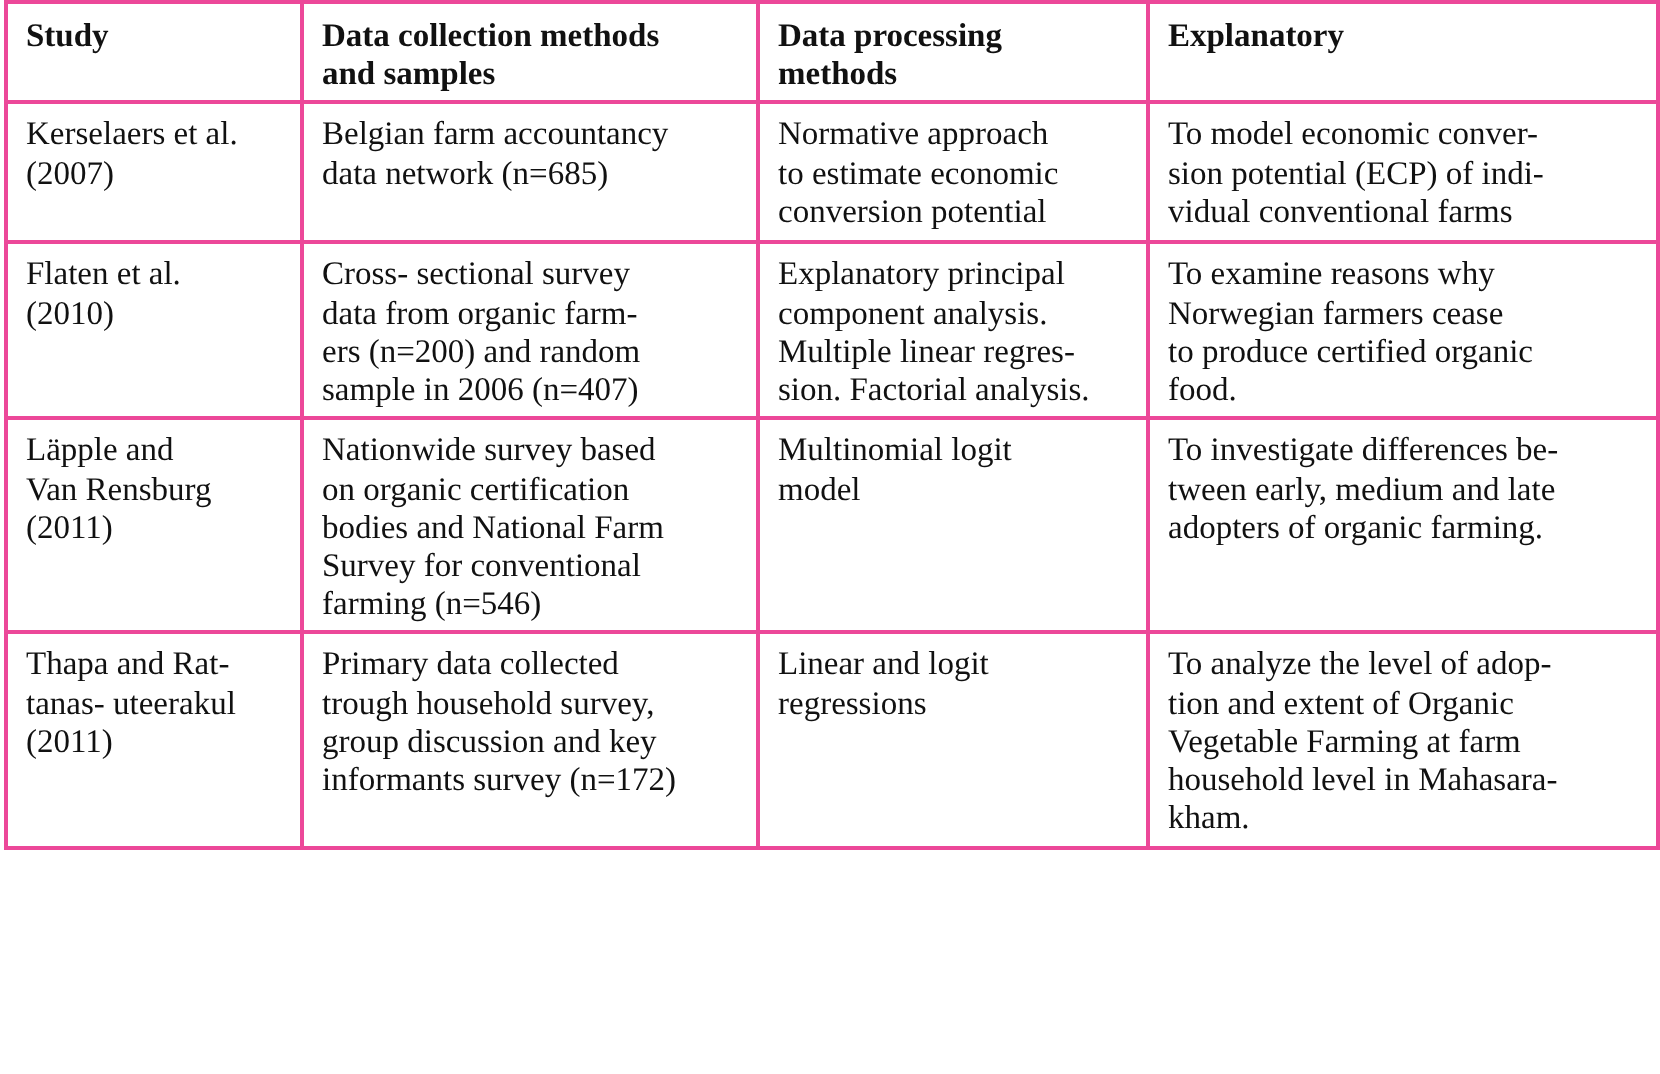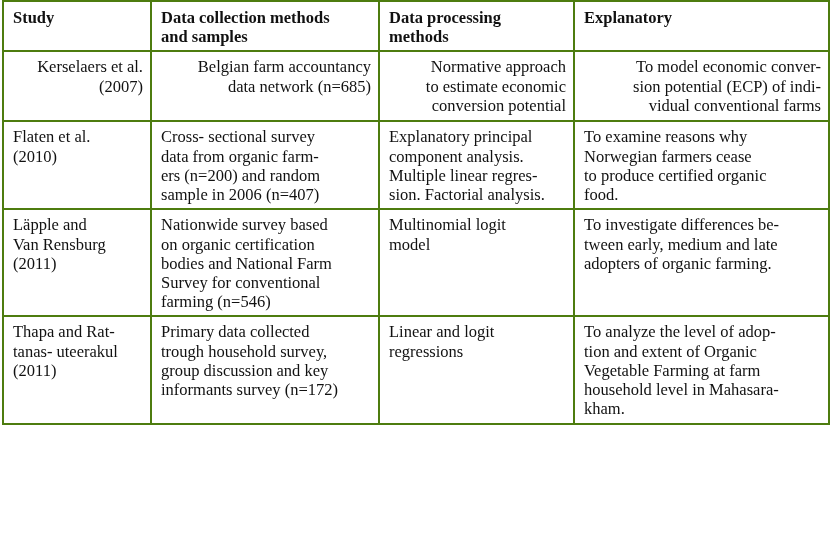"Study" table.lit-table th, table.lit-table td { border: 2px solid #4d7c0f -> 2px solid #ec4899 }
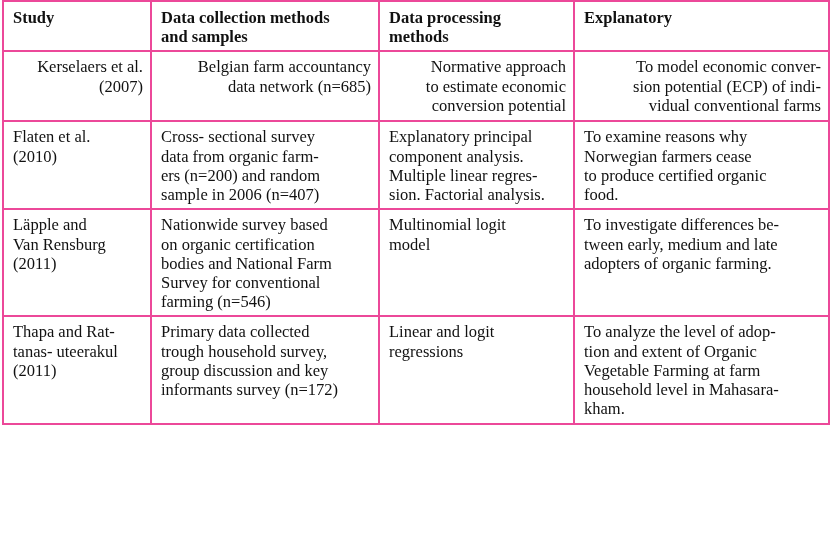"Kerselaers et al." tr[data-row="0"] td { text-align: right -> none }
